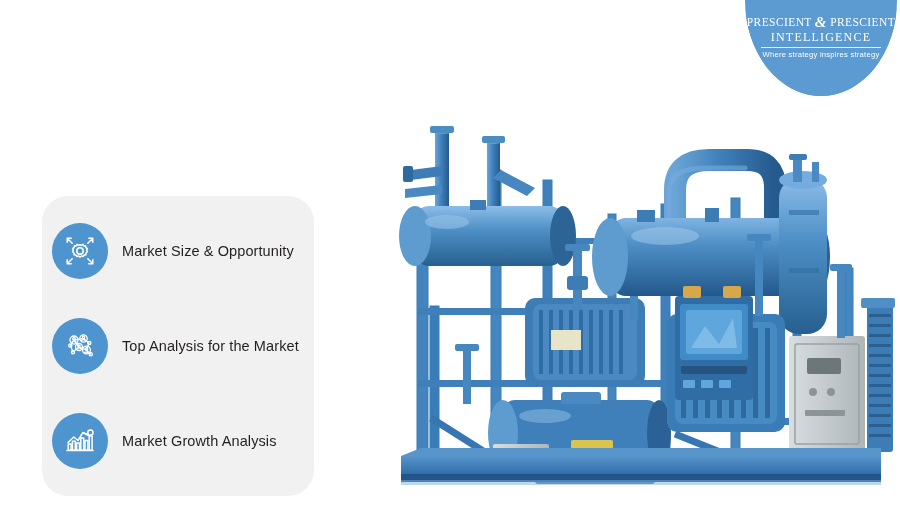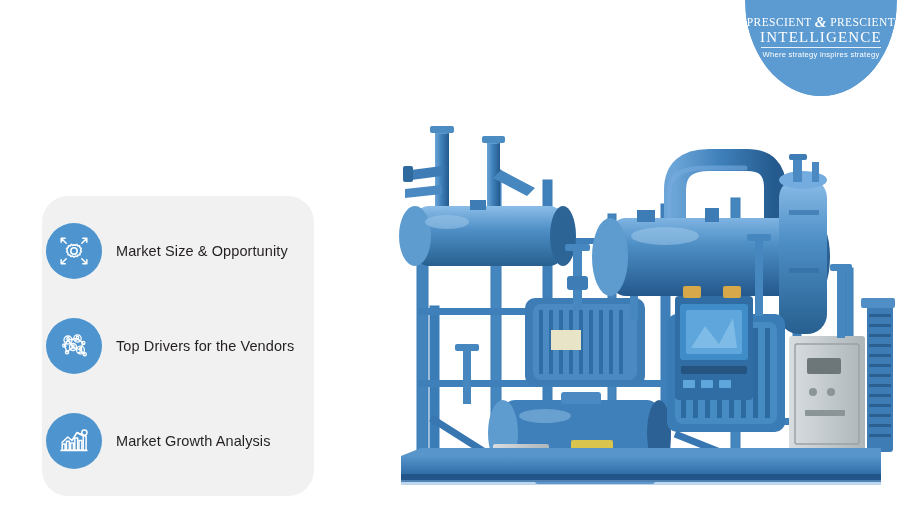"INTELLIGENCE" .logo-l2 { font-size: 15px -> 12px }
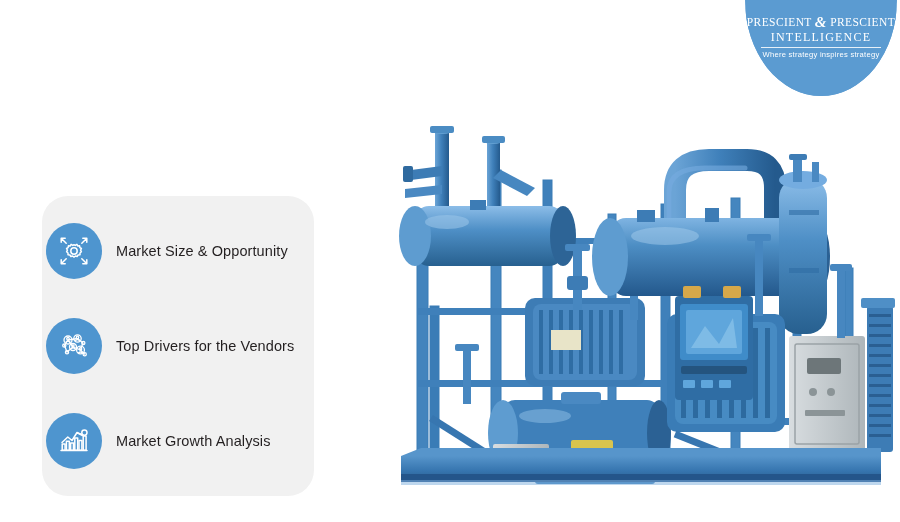"Market Size & Opportunity" .feature-row { padding-left: 4px -> 10px }
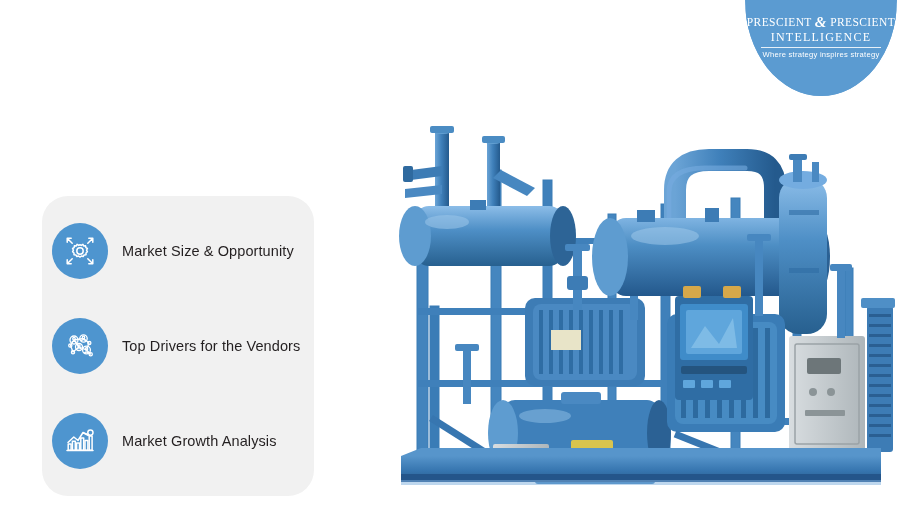"Top Drivers for the Vendors" span.feature-label { text: Drivers for the Vendors -> Analysis for the Market }
